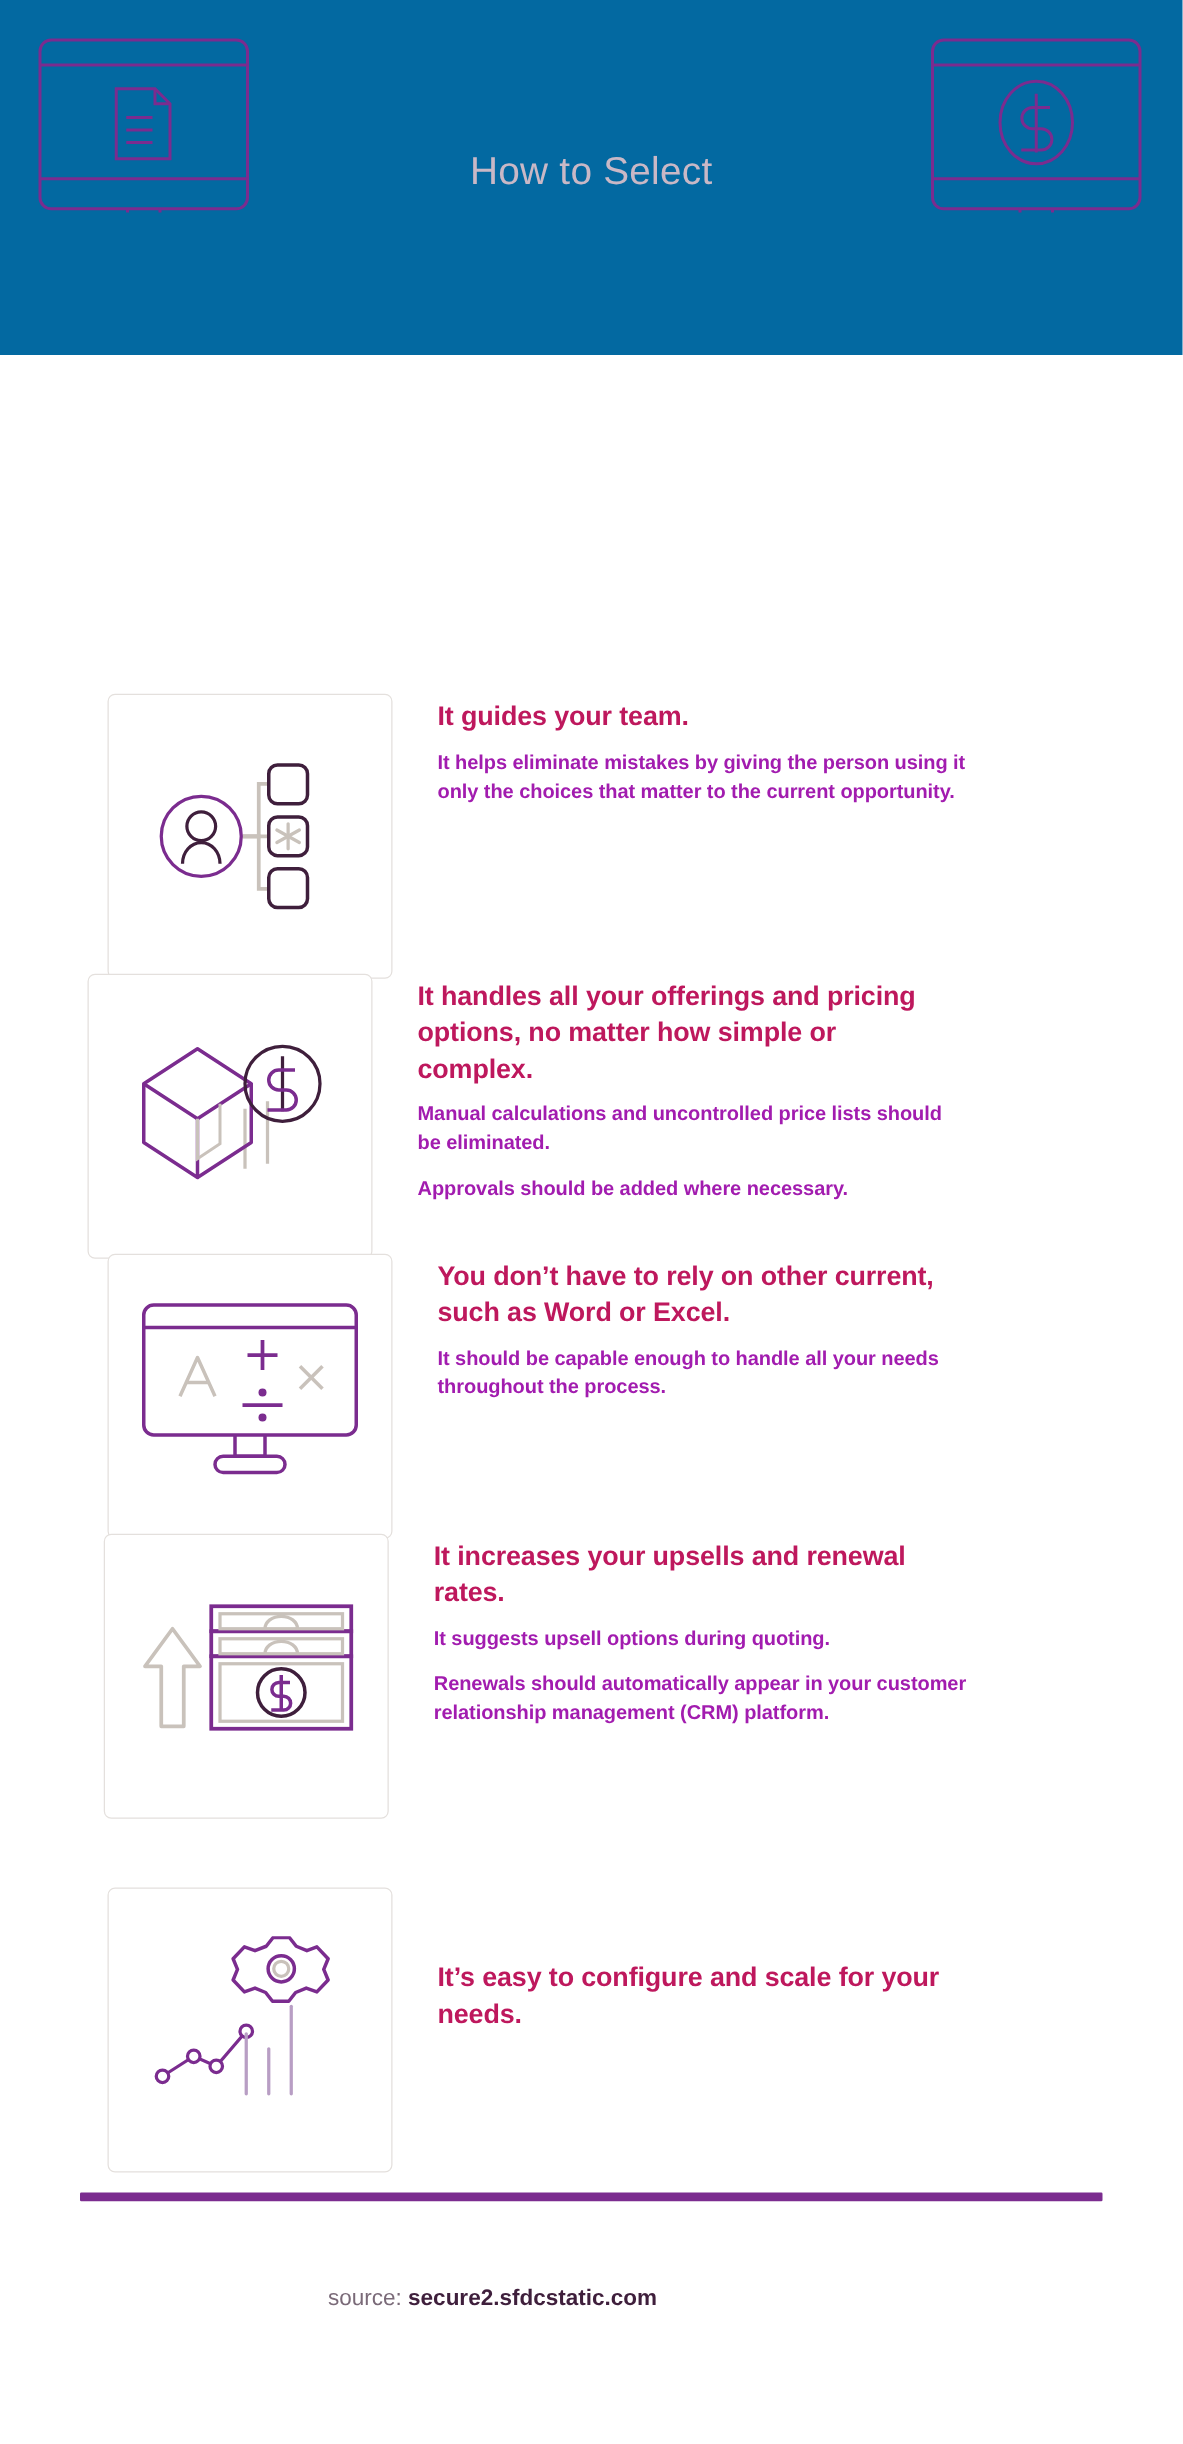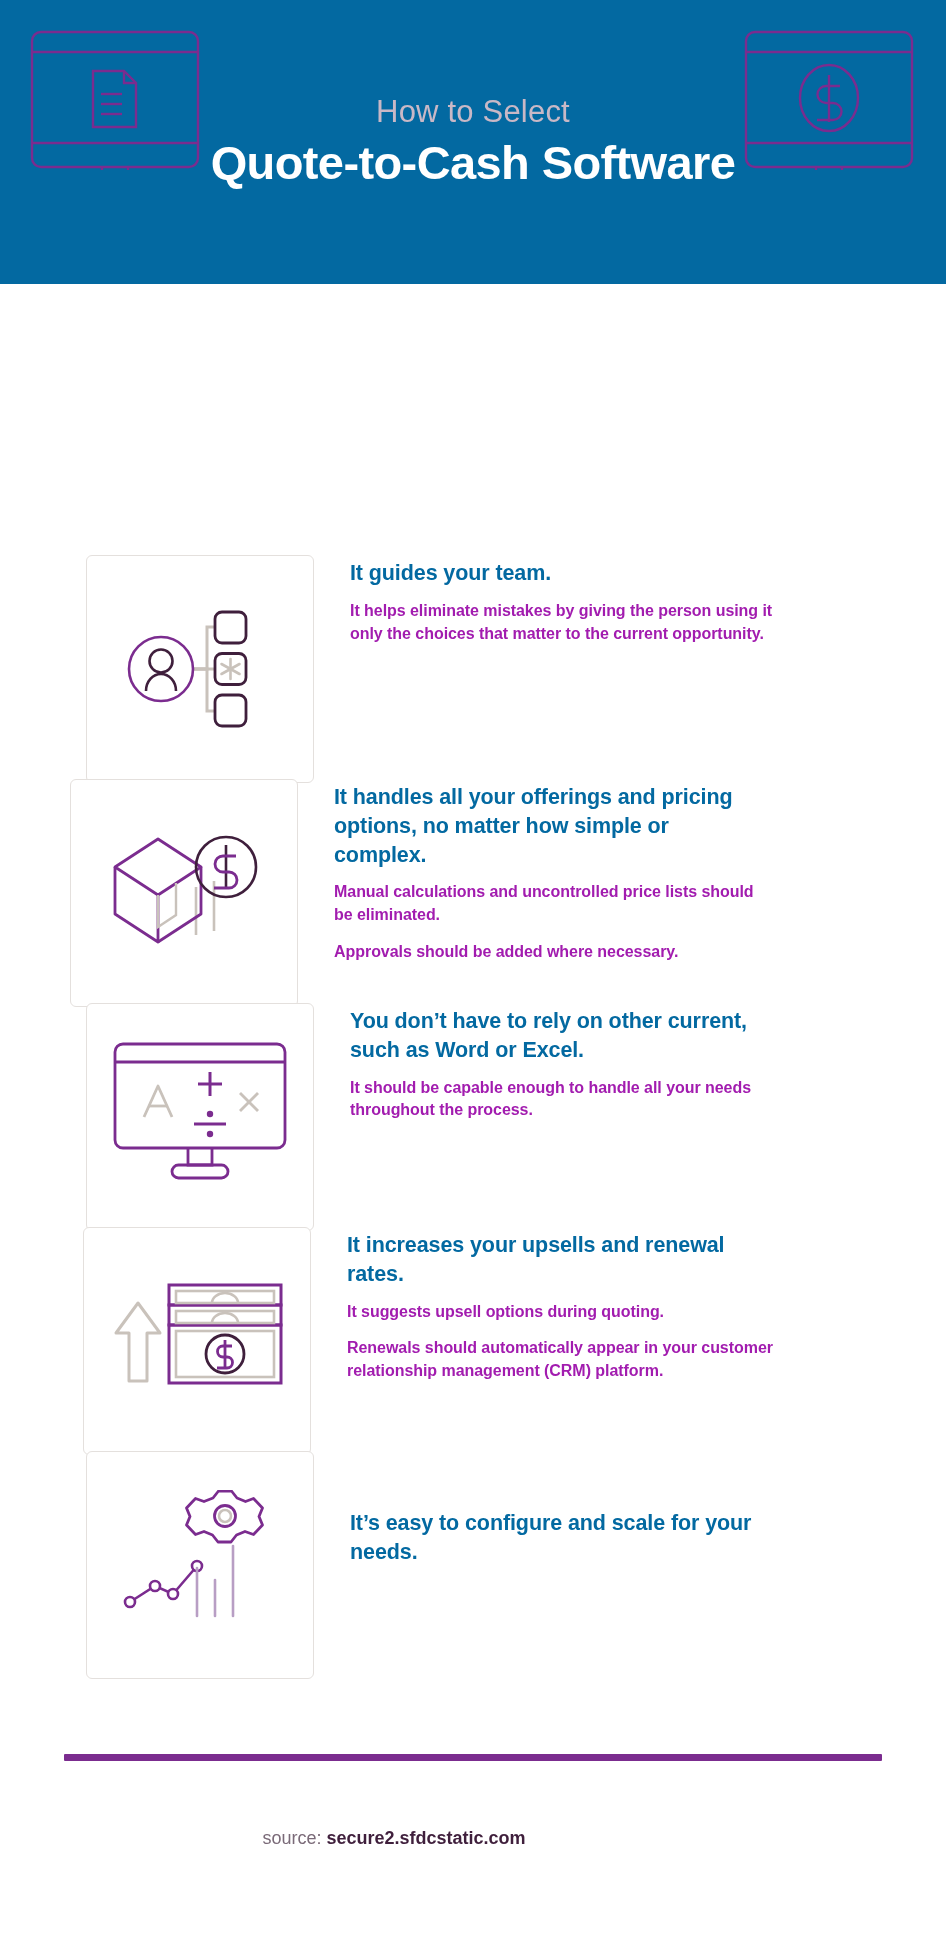"Quote-to-Cash Software" div.headline { html: <div>Quote-to-Cash Software</div> -> none }
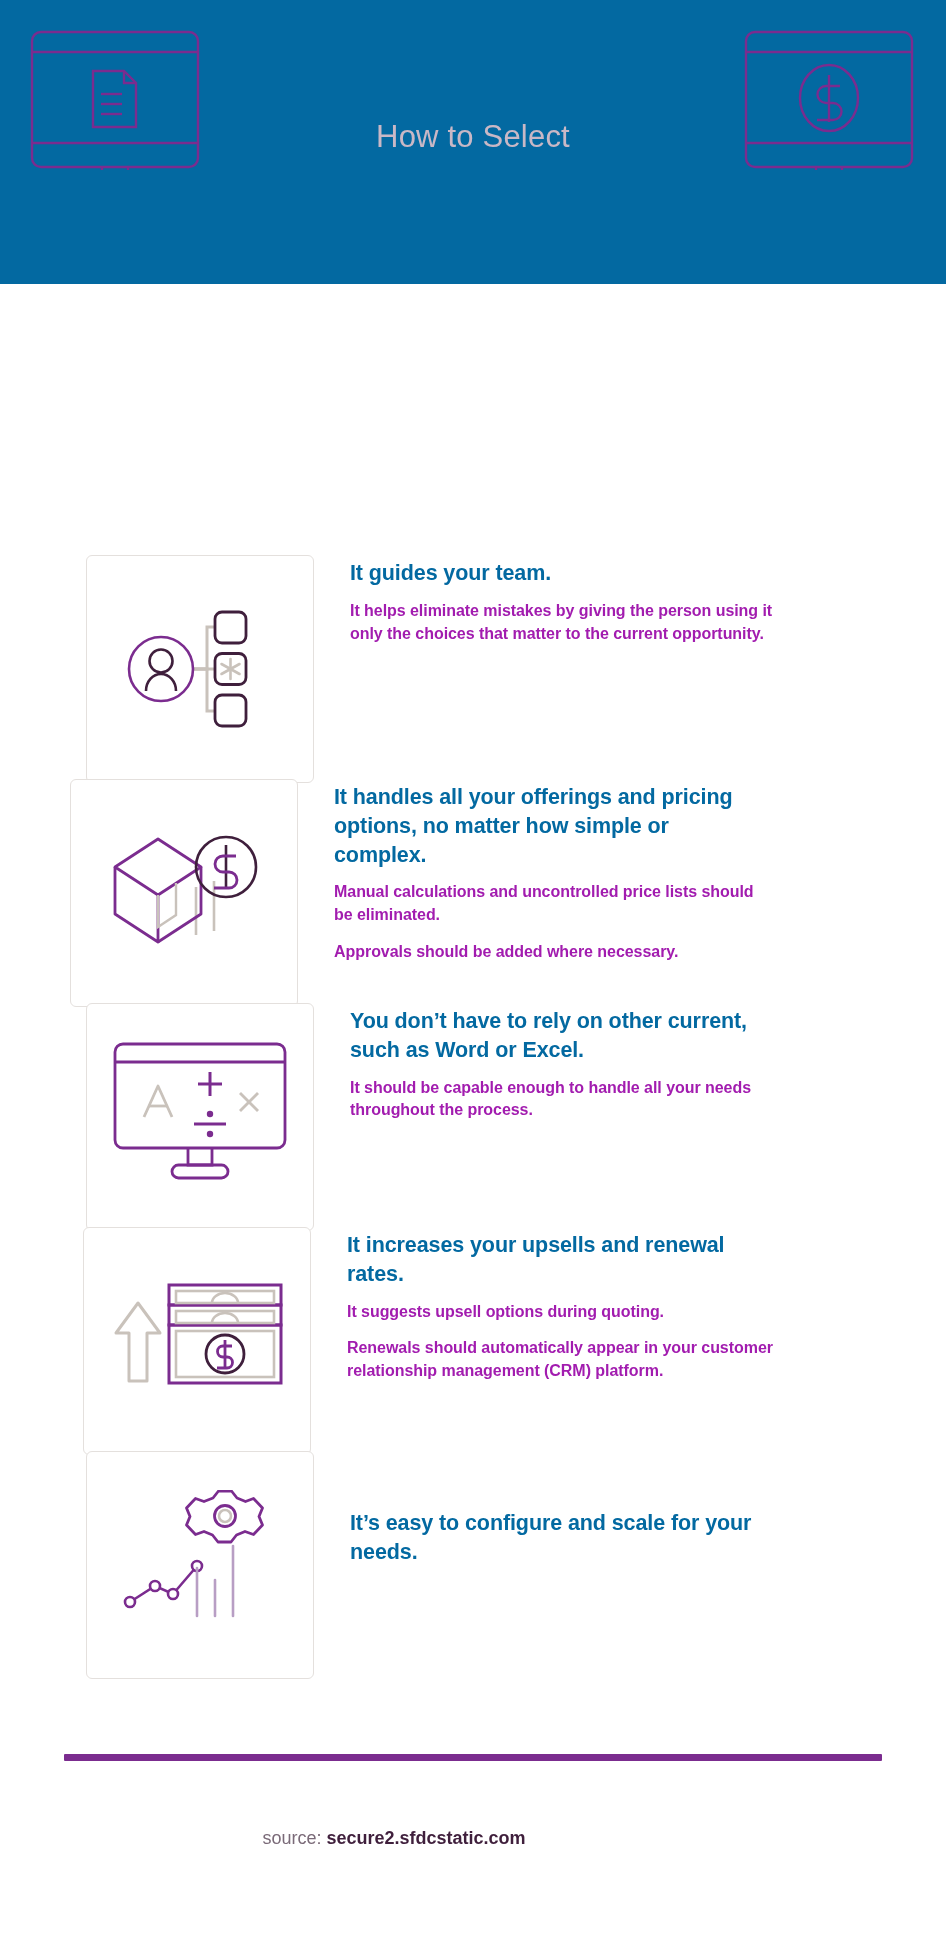"It guides your team." .t-head { color: #0369a1 -> #be185d }
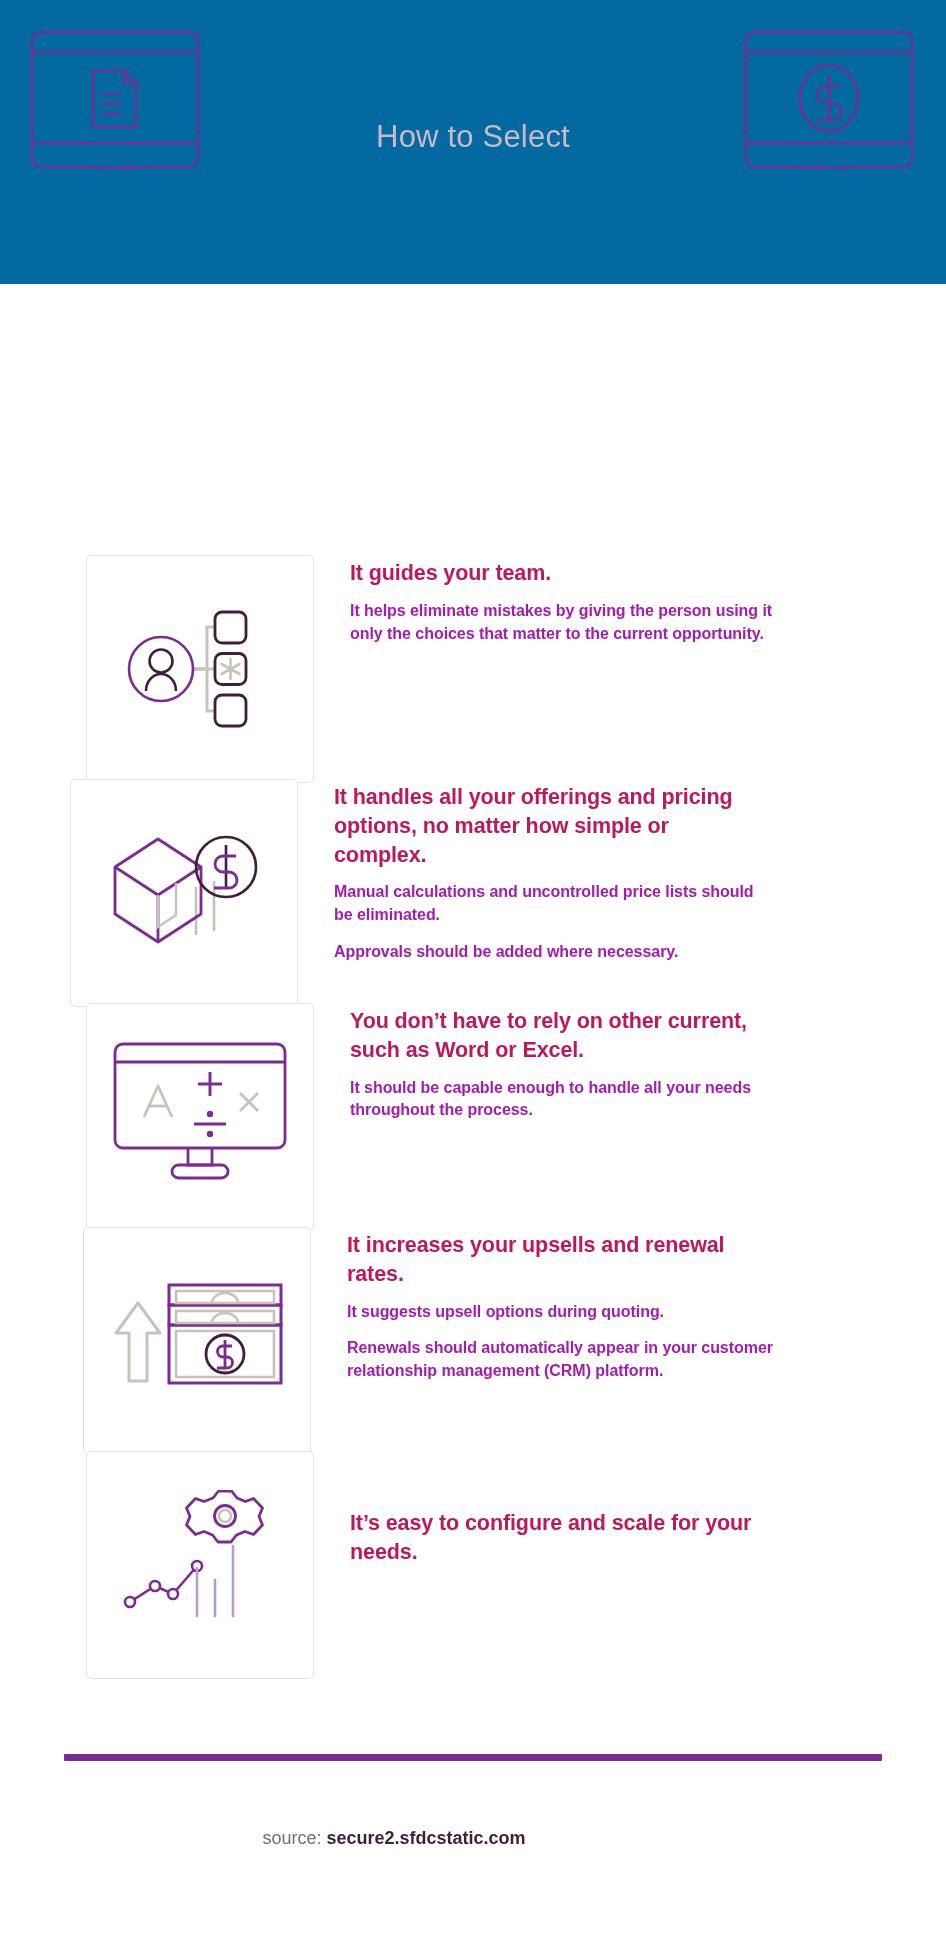"It’s easy to configure and" div.row { top: 1167px -> 1226px }
